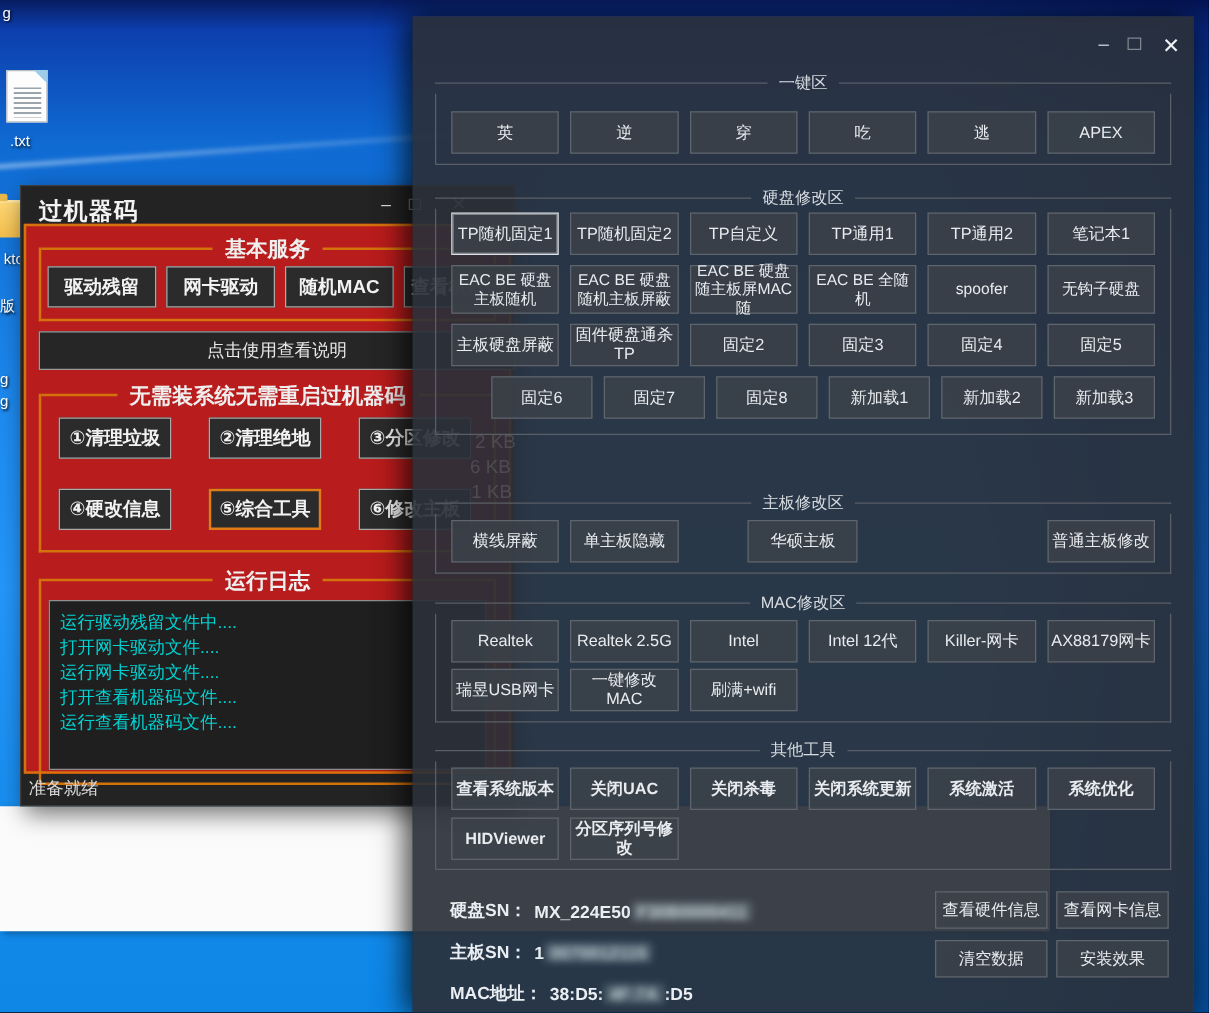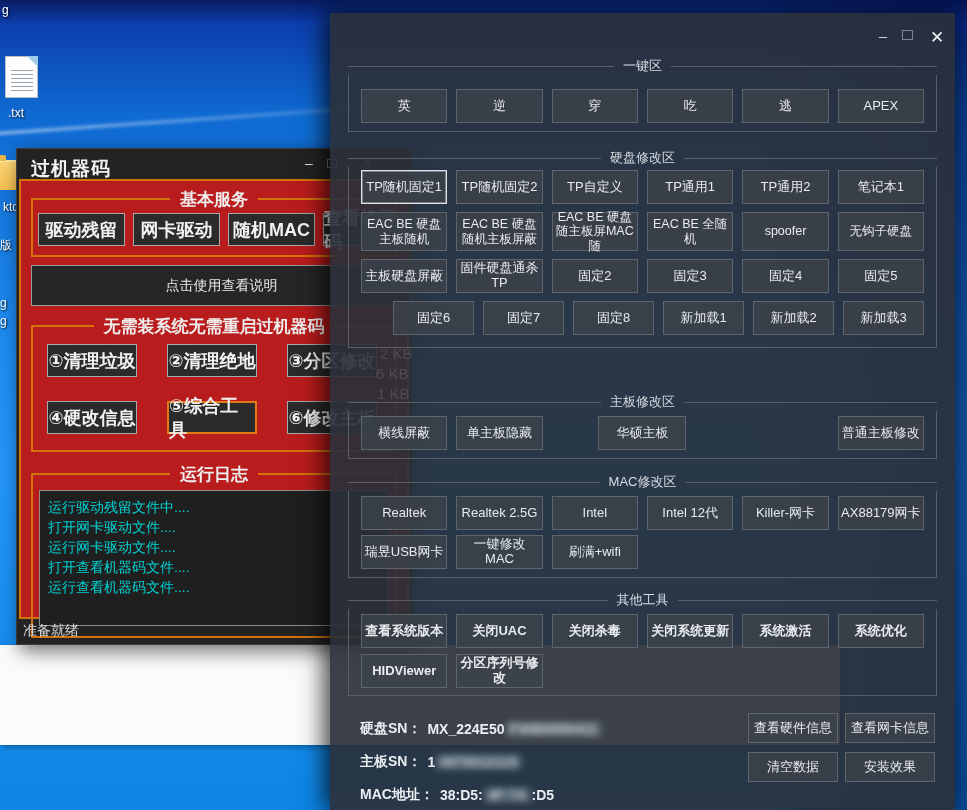"驱动残留" .lbtn { font-size: 18px -> 15px }
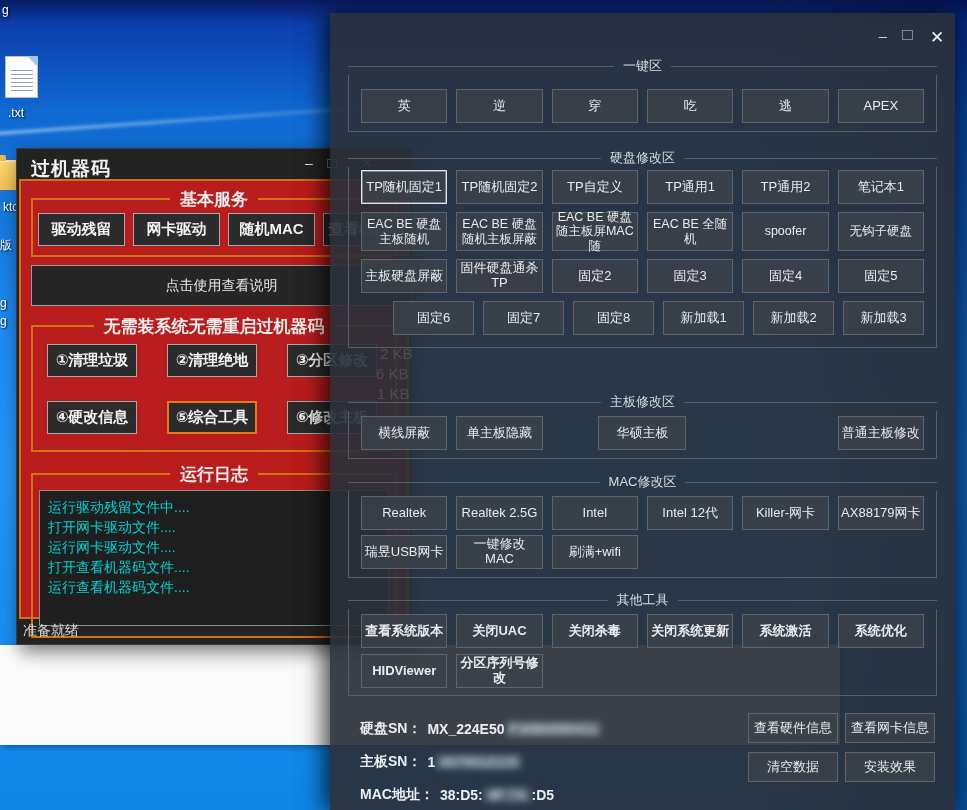"点击使用查看说明" .help-btn { height: 41px -> 31px }
